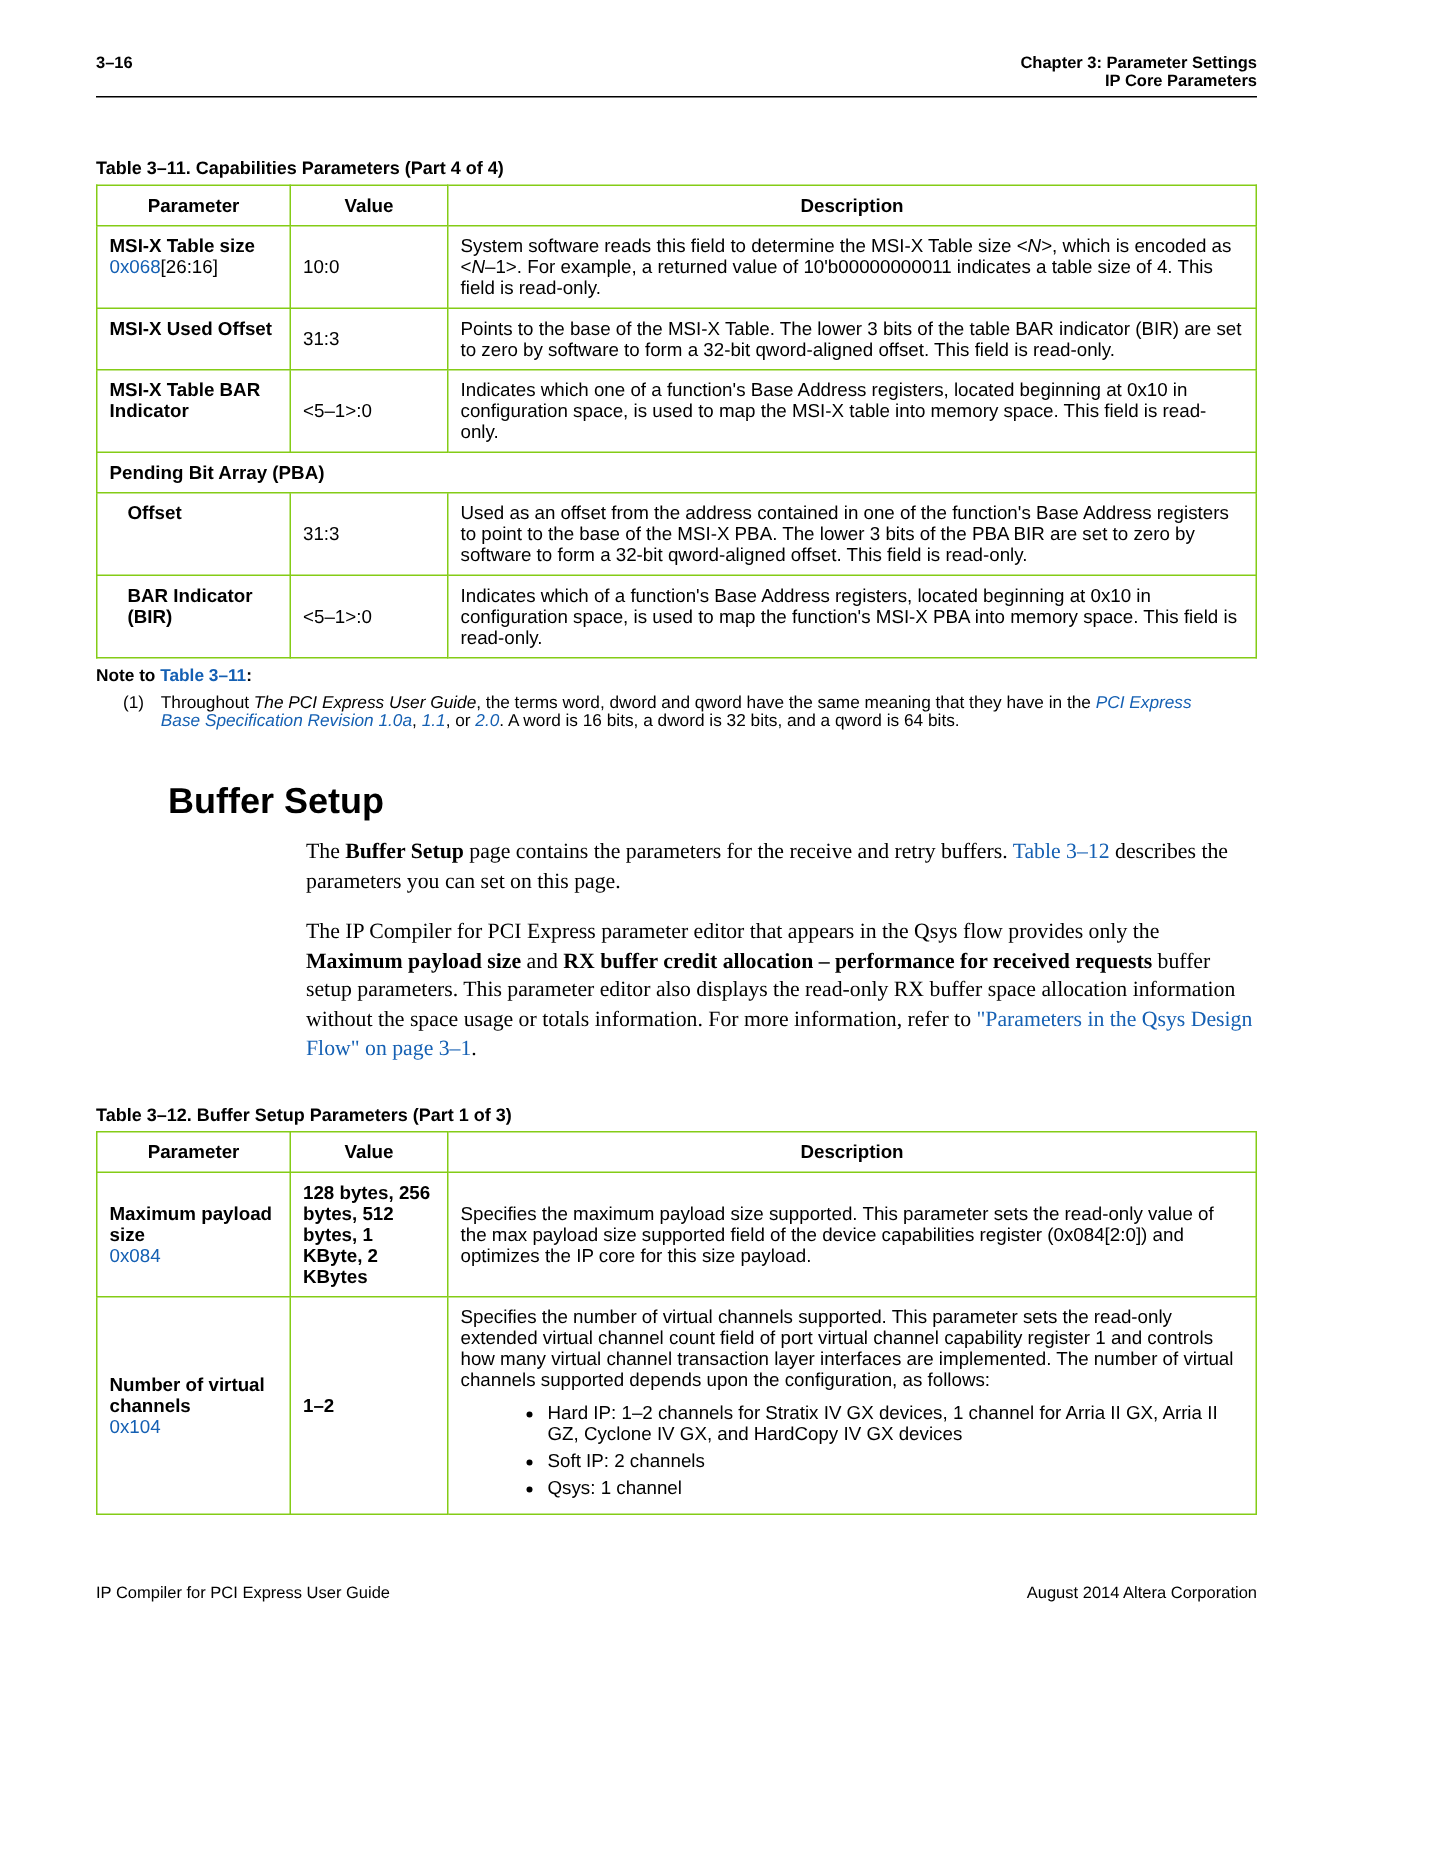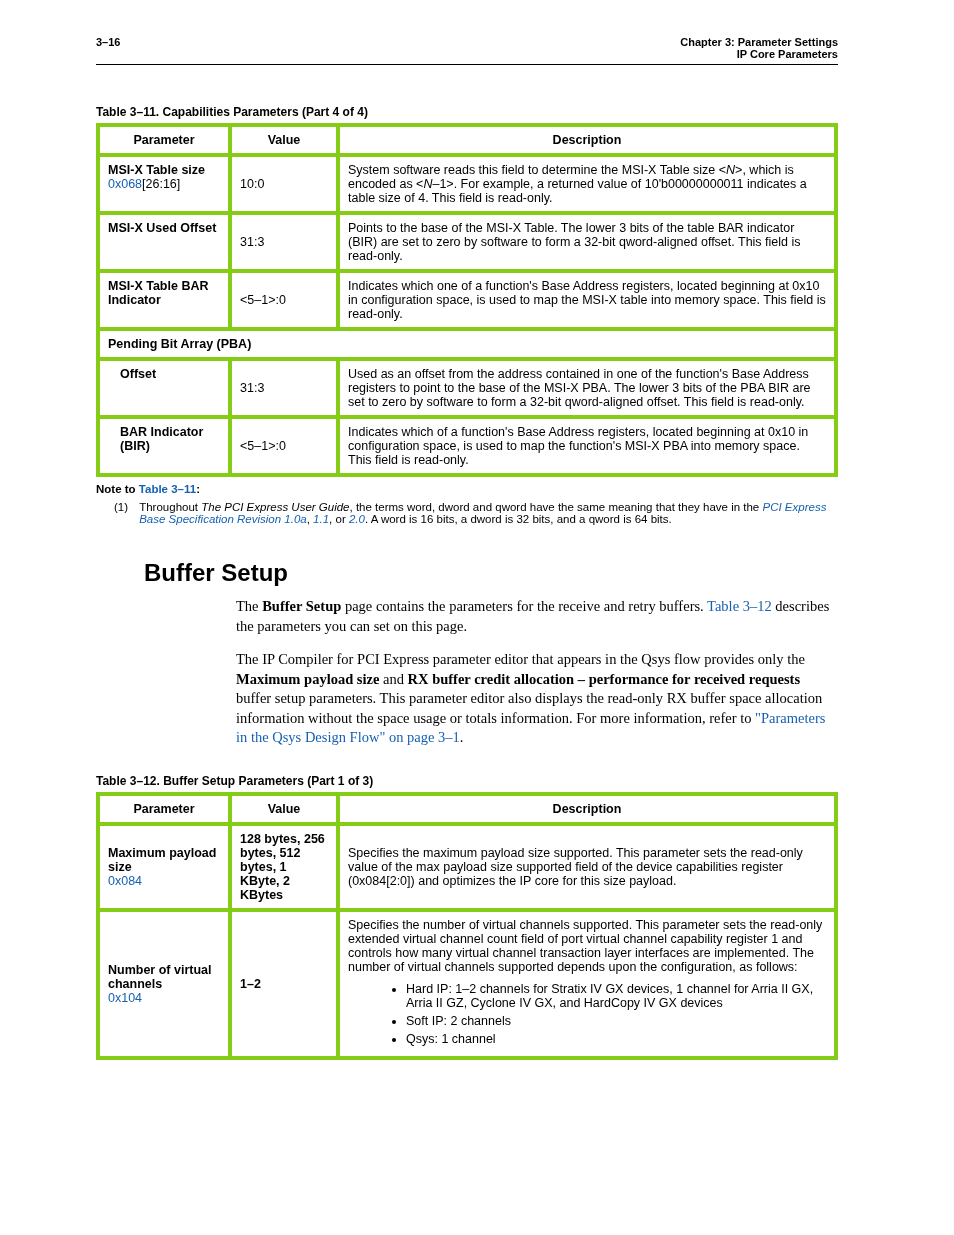"3–16" .page { padding: 36px 100px 24px 96px -> 36px 100px 24px 64px }
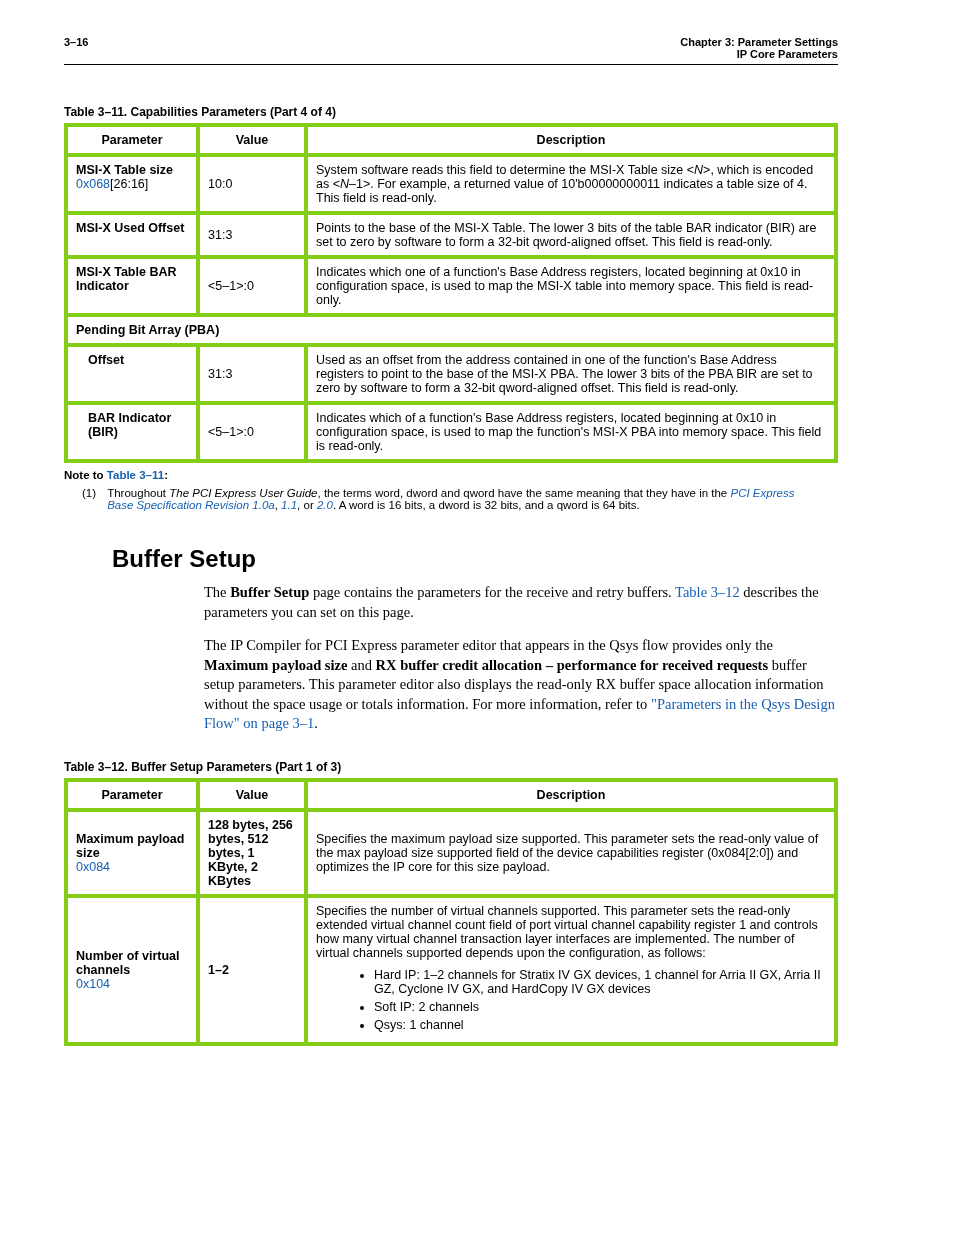"Parameter" table, th, td { border: 4px solid #84cc16 -> 1px solid #84cc16 }
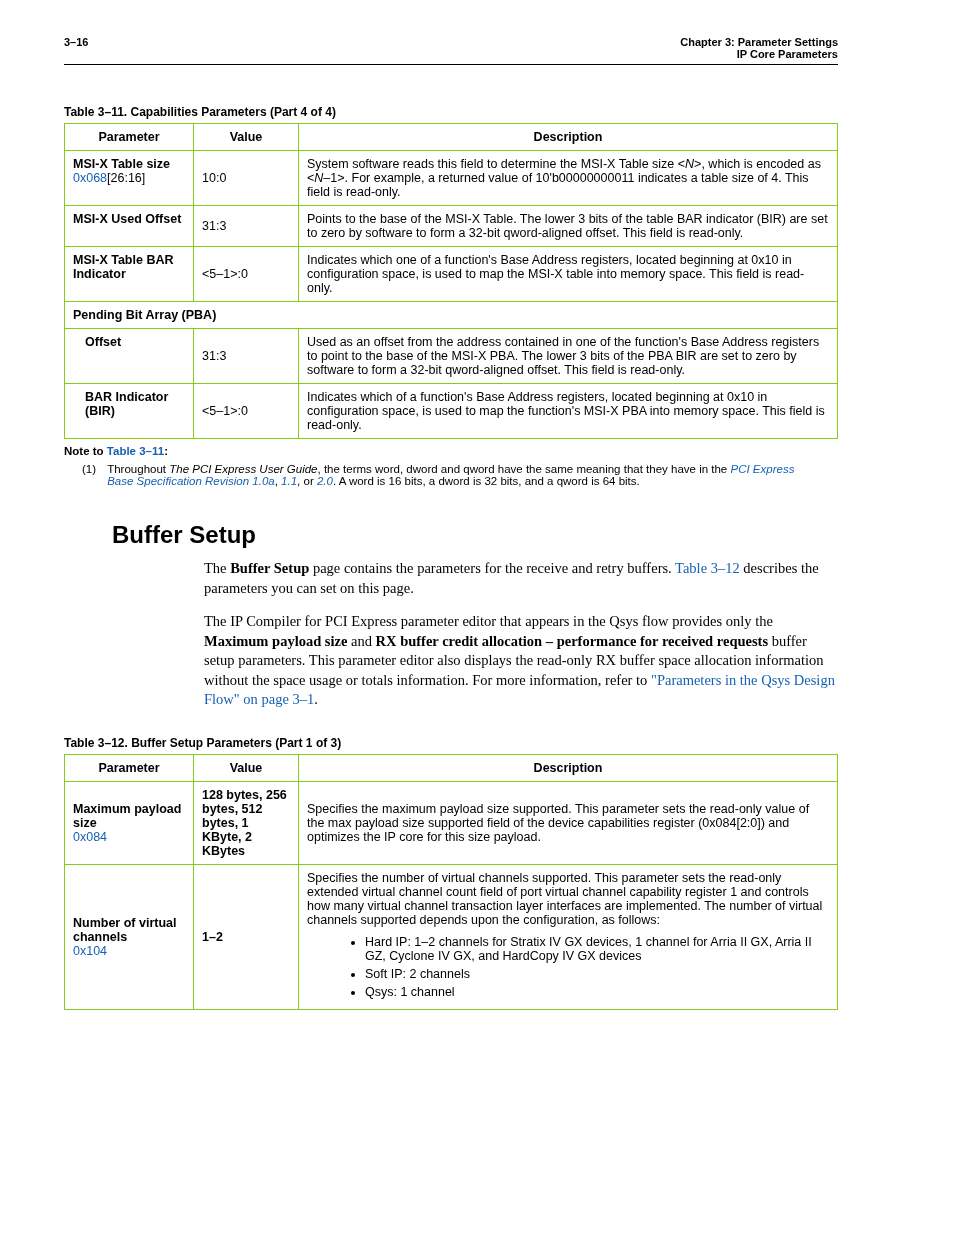"IP Compiler for PCI Express" div.footer-row { html: none -> <div> <span>IP Compiler for PCI Express User Guide</span> <span>August 2014 Altera Corporation</span> </div> }
